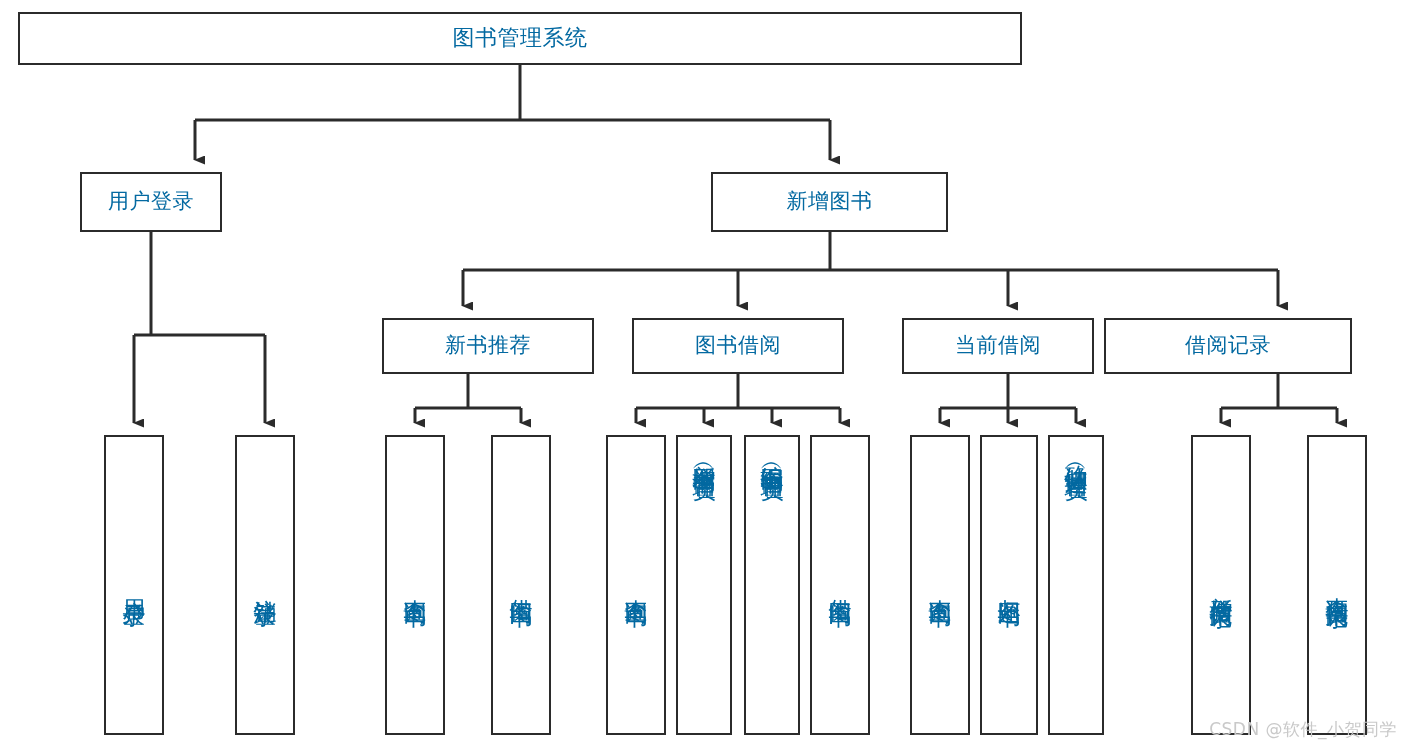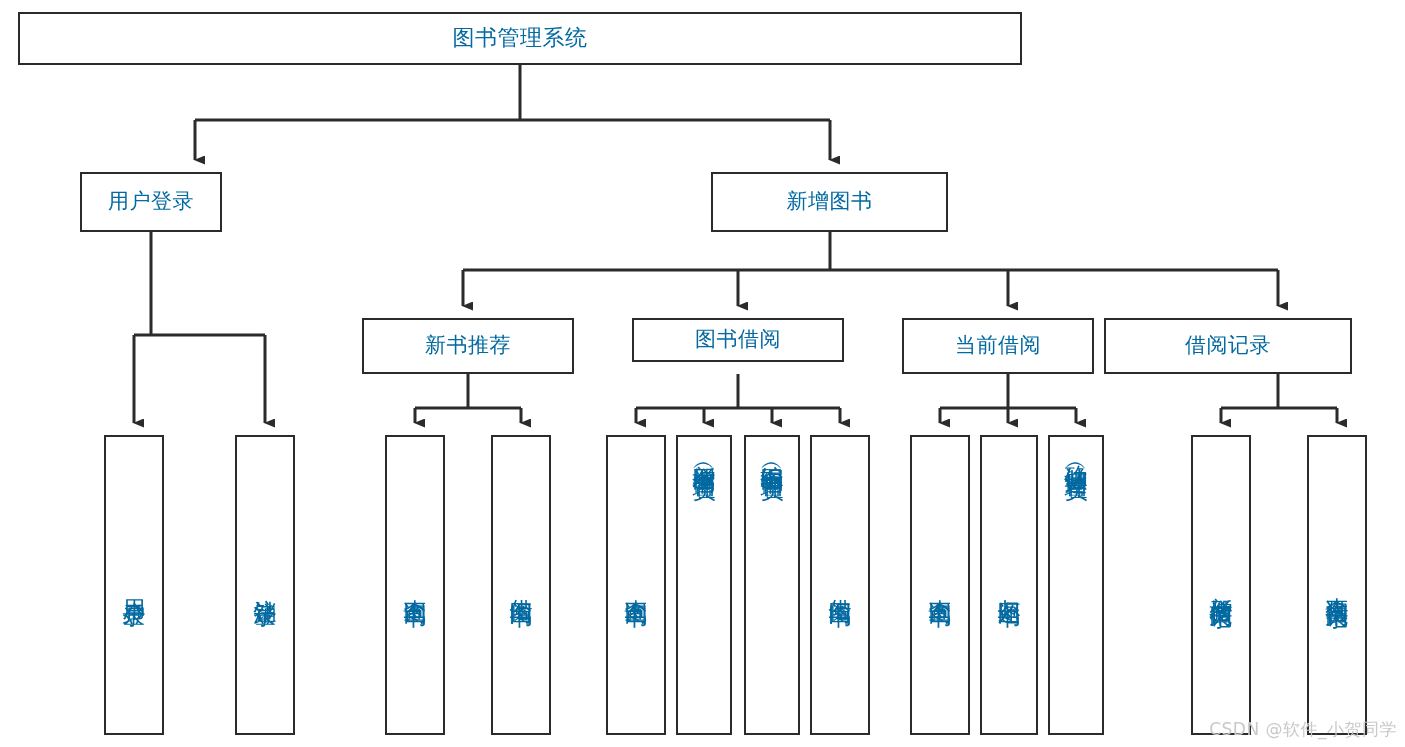"新书推荐" div.node { left: 362px -> 382px }
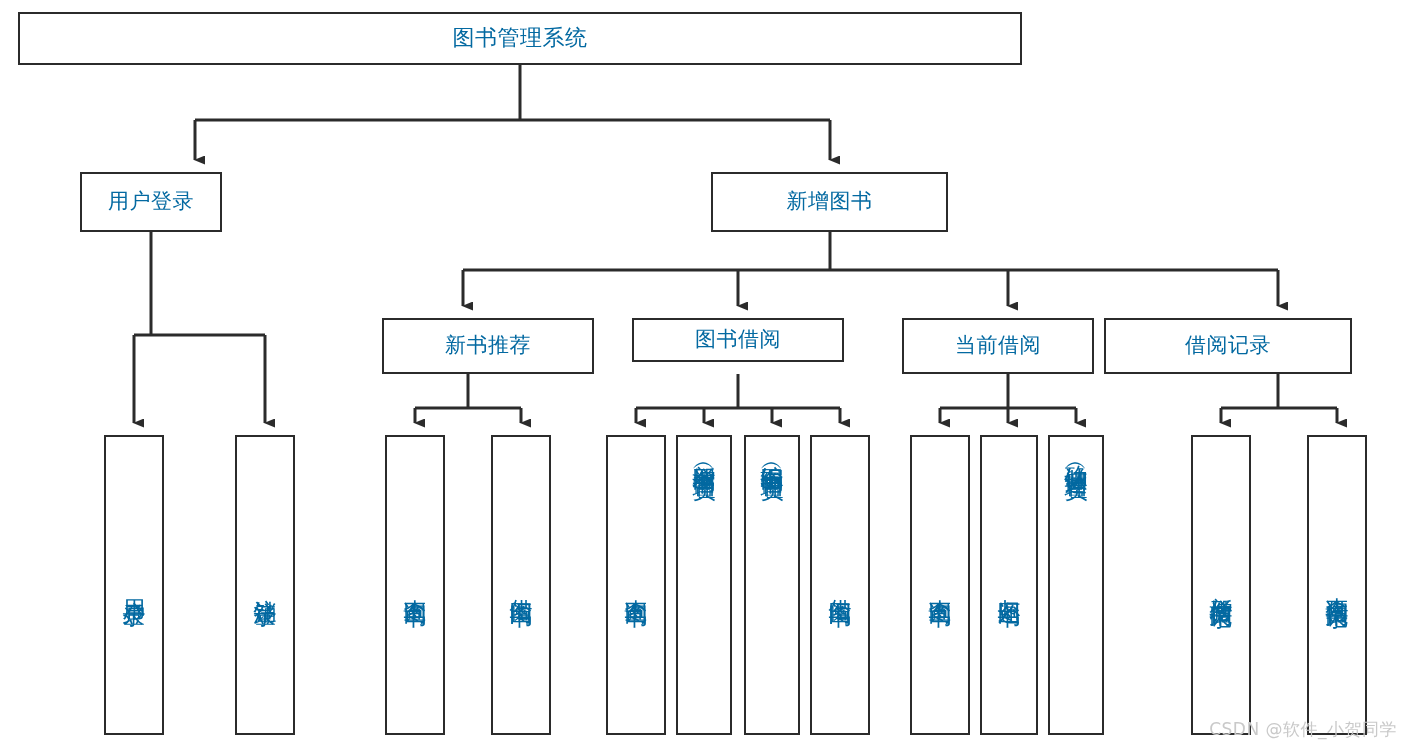"图书借阅" div.node { height: 44px -> 56px }
